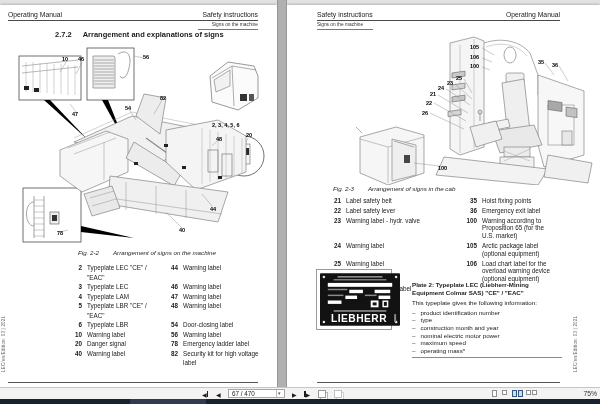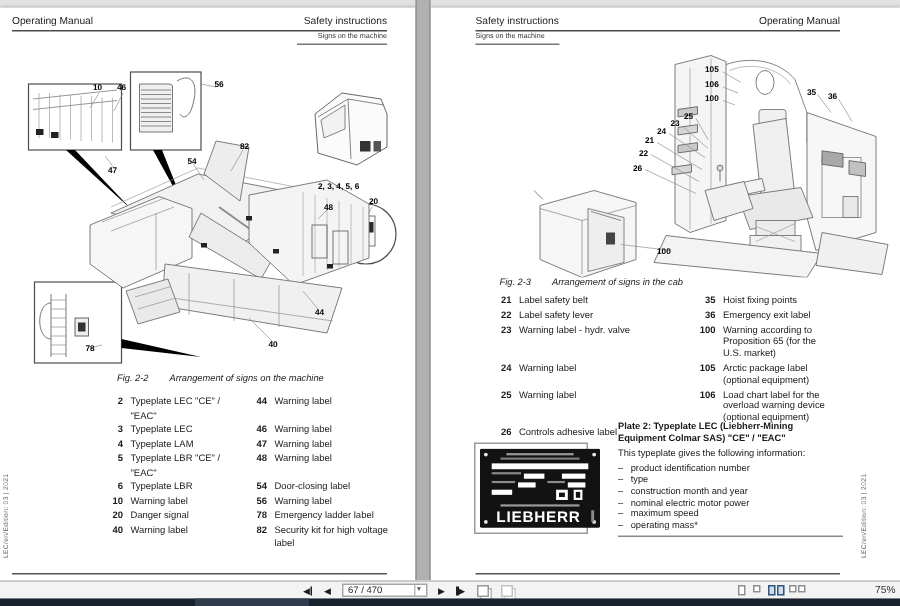"2.7.2" div.t { html: none -> <div> <span>2.7.2</span> <span>Arrangement and explanations of signs</span> </div> }
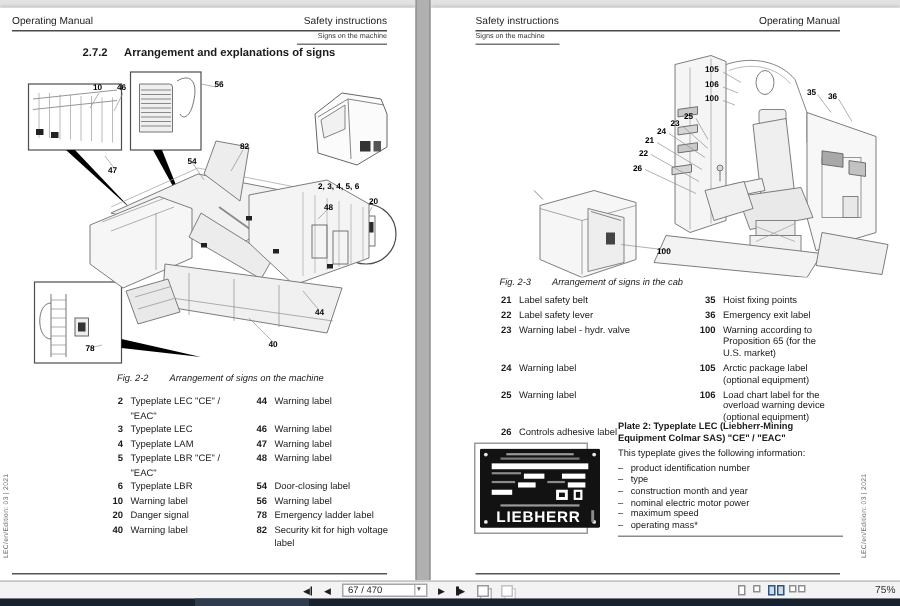"LIEBHERR" div.platebox { top: 290px -> 264px }
